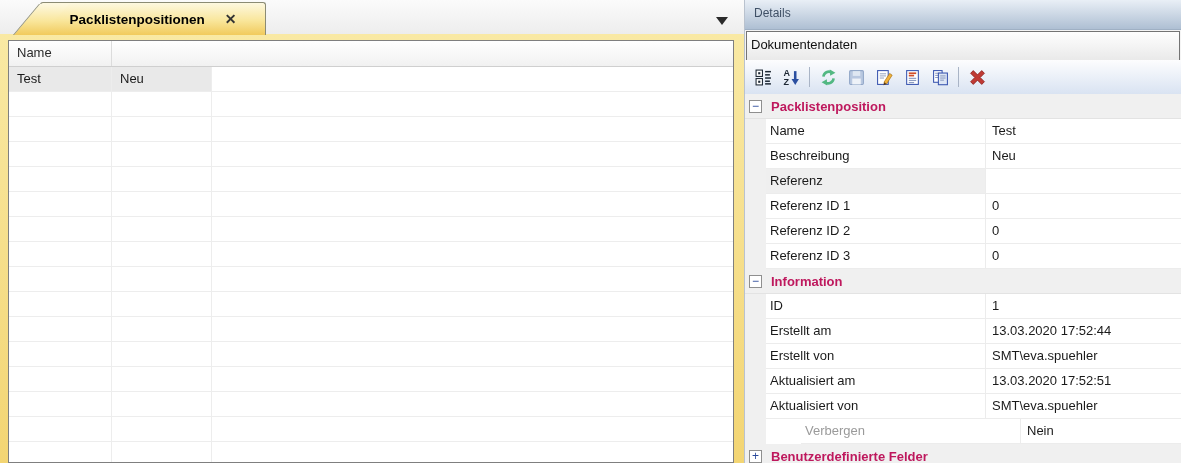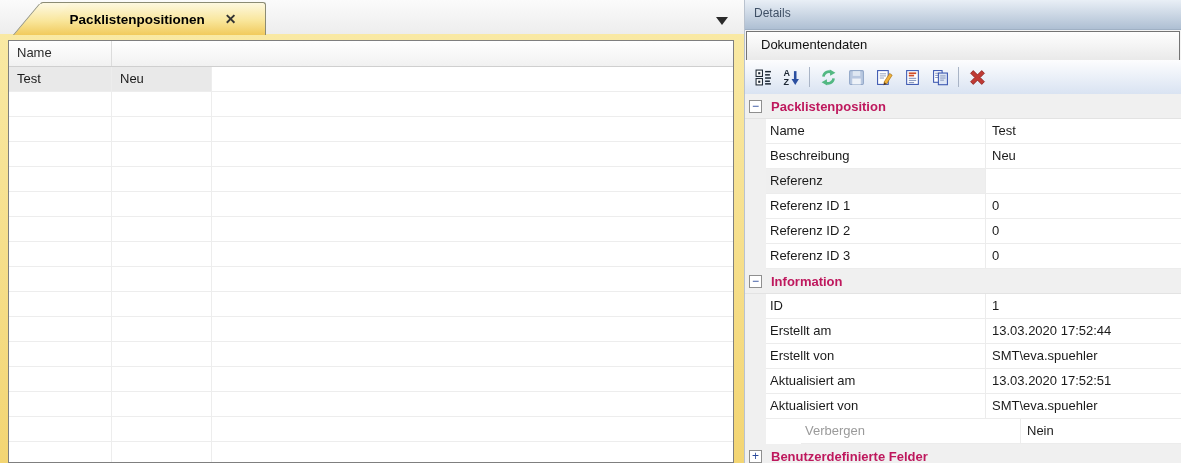"Dokumentendaten" .doc-bar { padding: 5px 0 0 14px -> 5px 0 0 4px }
